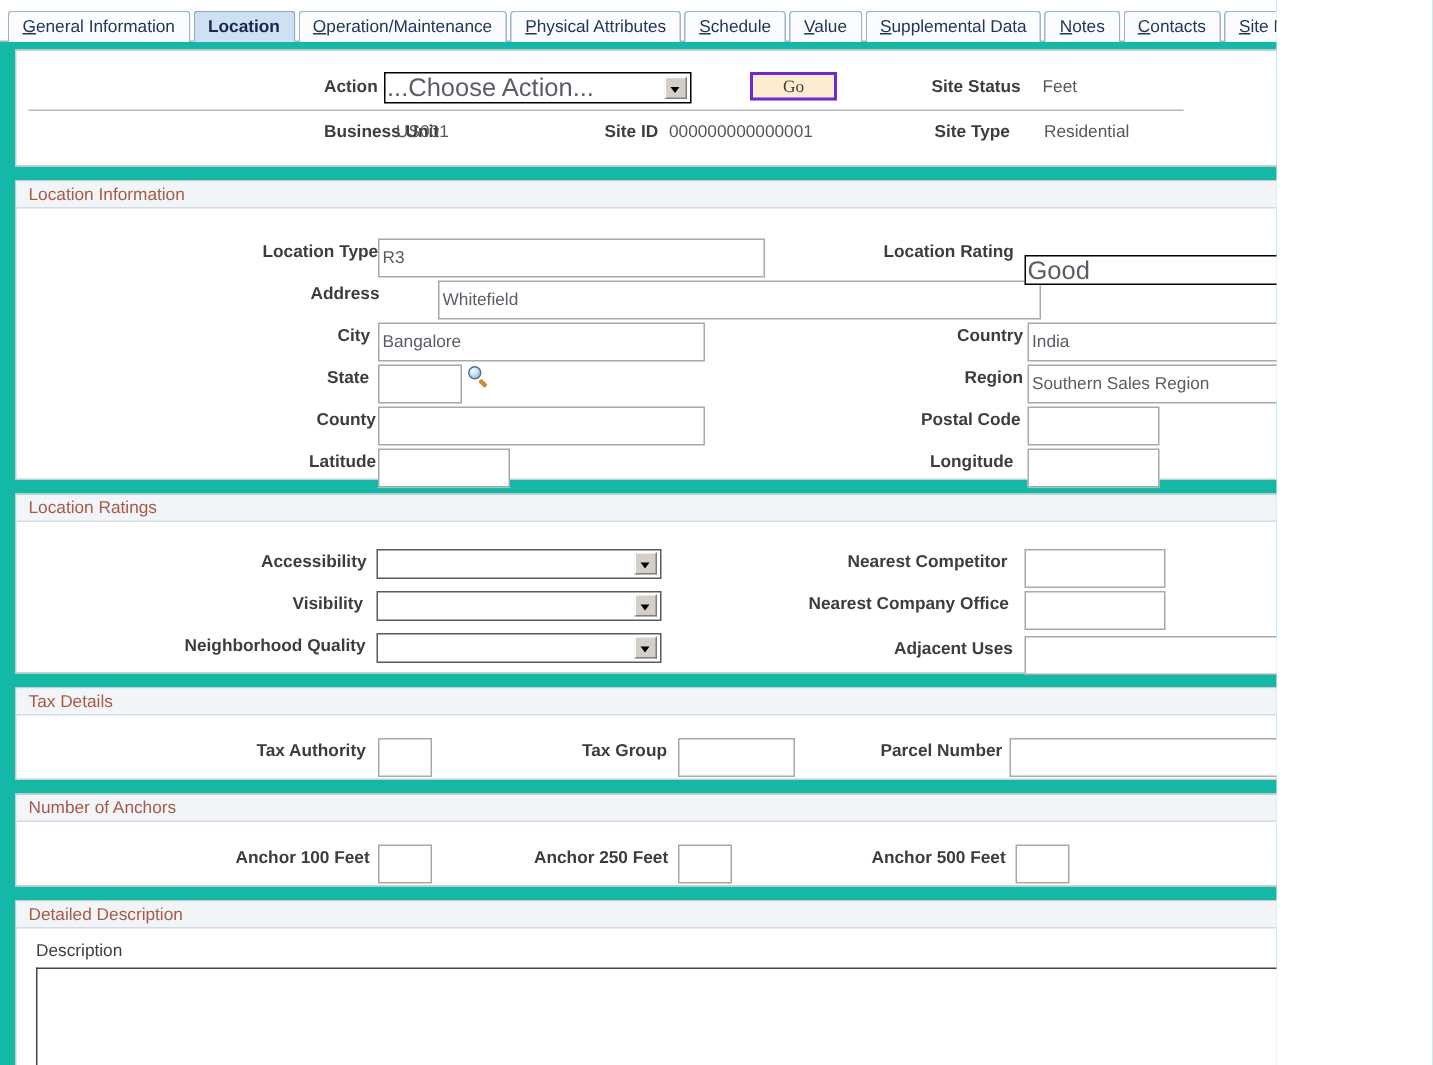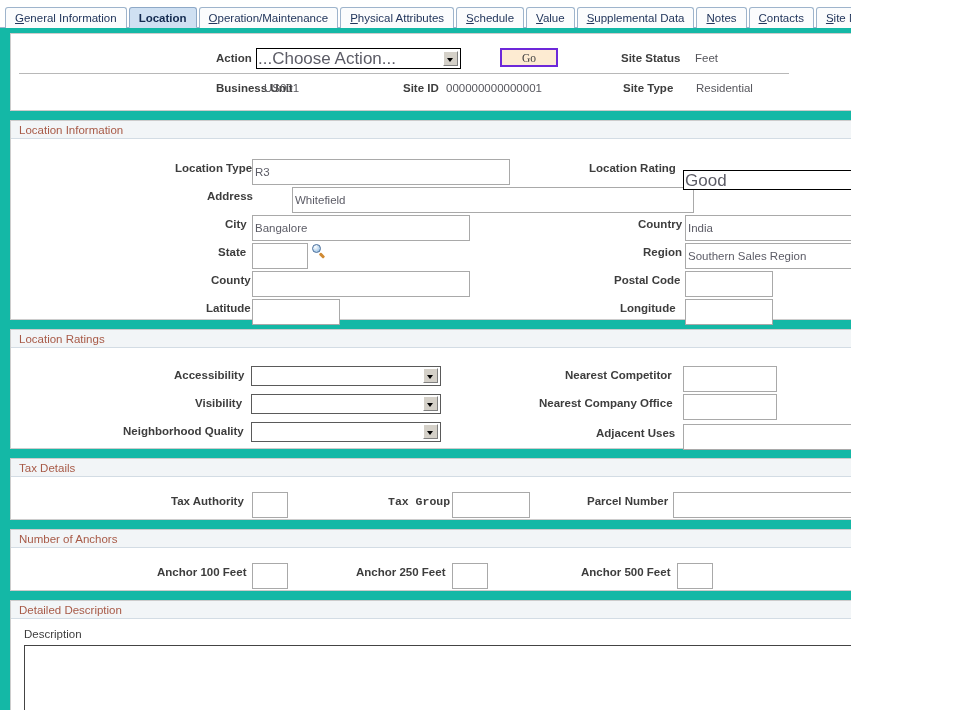"Tax Group" div.abs { font-family: Liberation Mono, monospace -> none }
